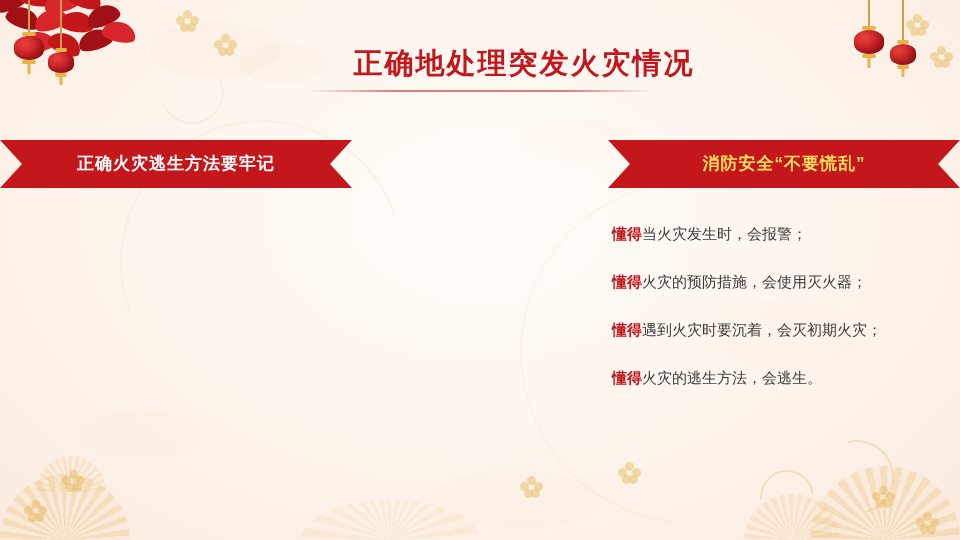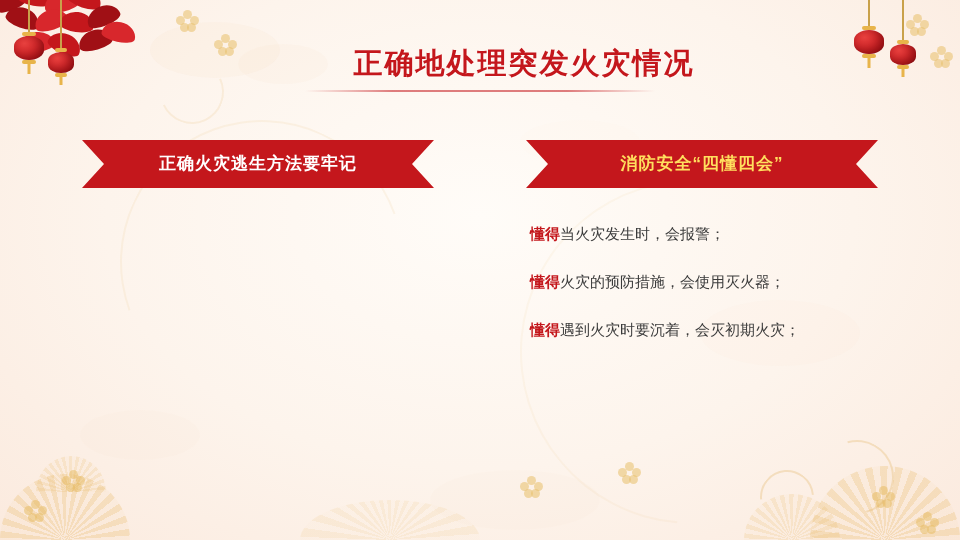"正确火灾逃生方法要牢记" .columns { justify-content: center -> space-between }
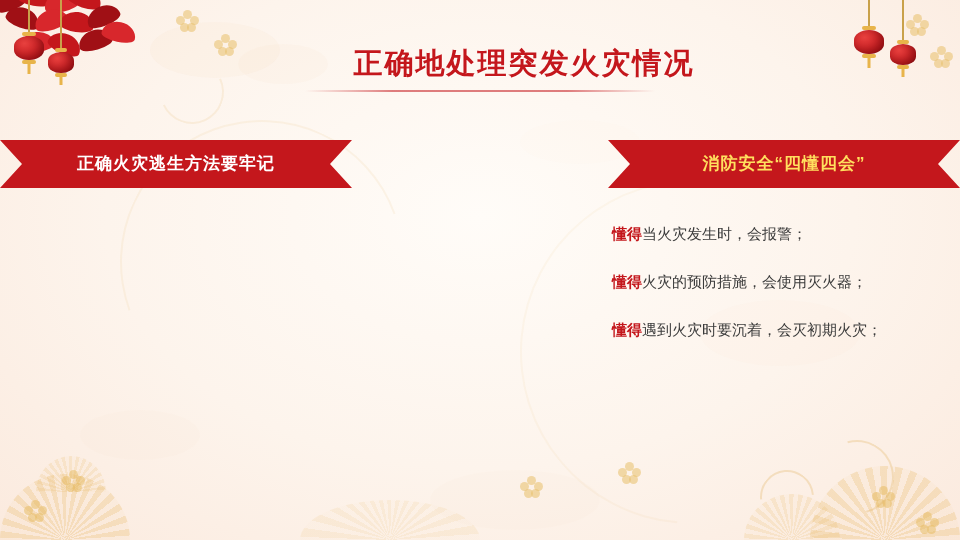"消防安全“四懂四会”" span.btext { text: 四懂四会 -> 不要慌乱 }
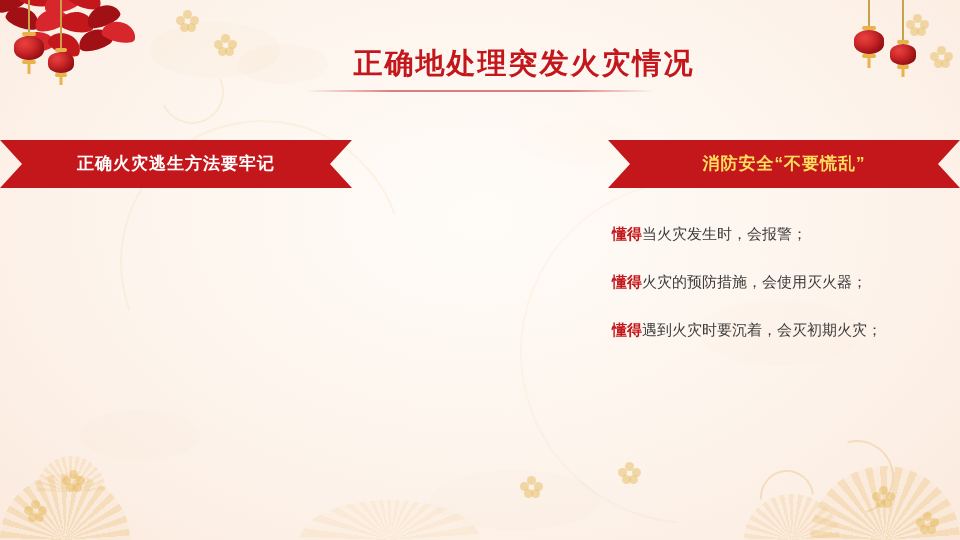"懂得火灾的逃生方法，会逃生。" div.point { html: none -> <div> <span>懂得</span><span>火灾的逃生方法，会逃生。</span> </div> }
